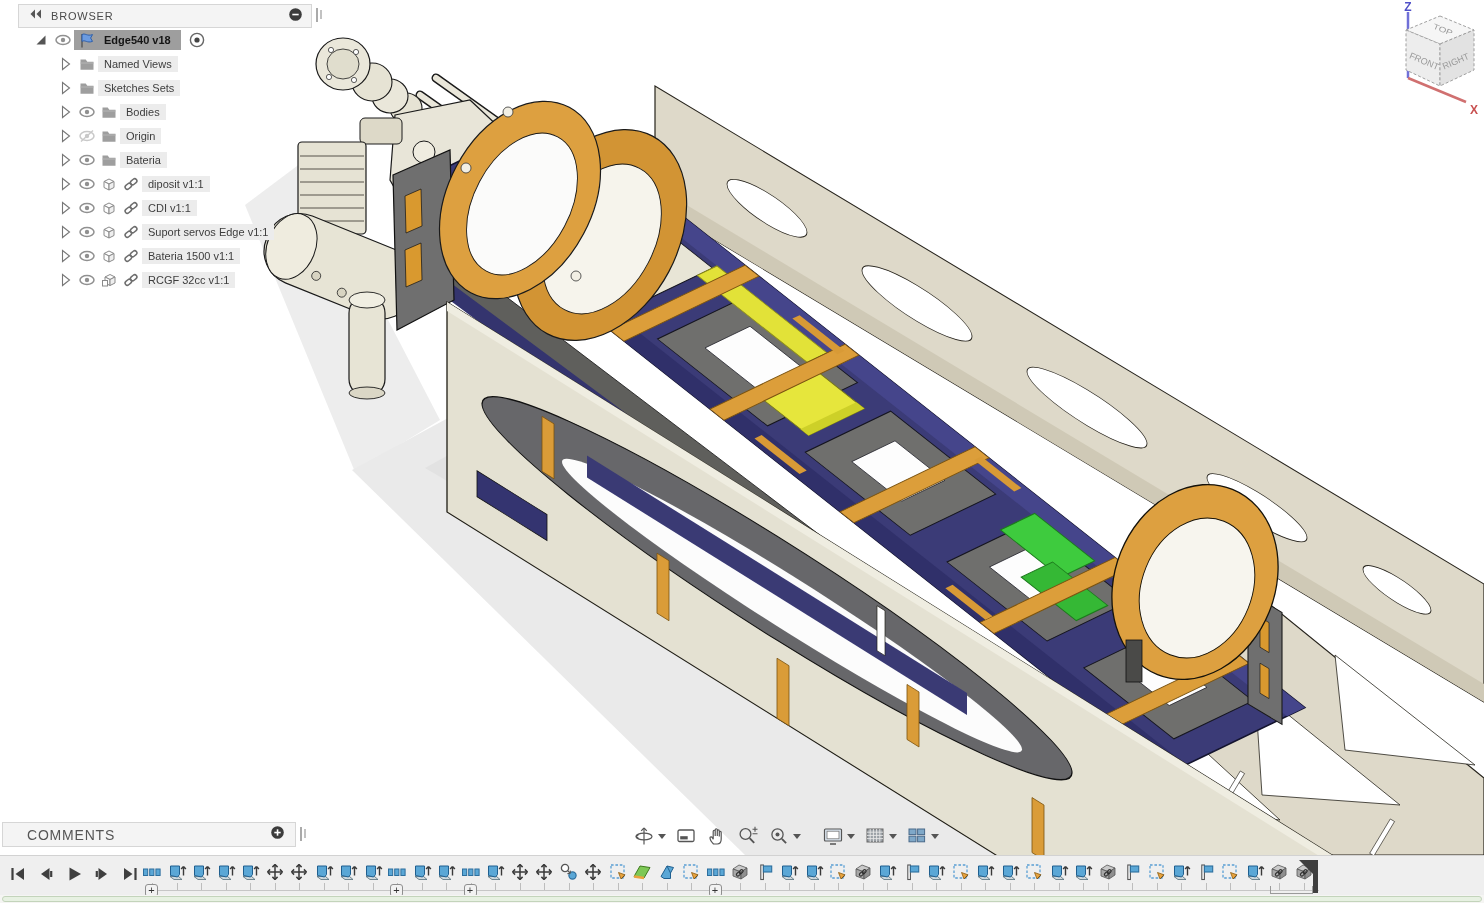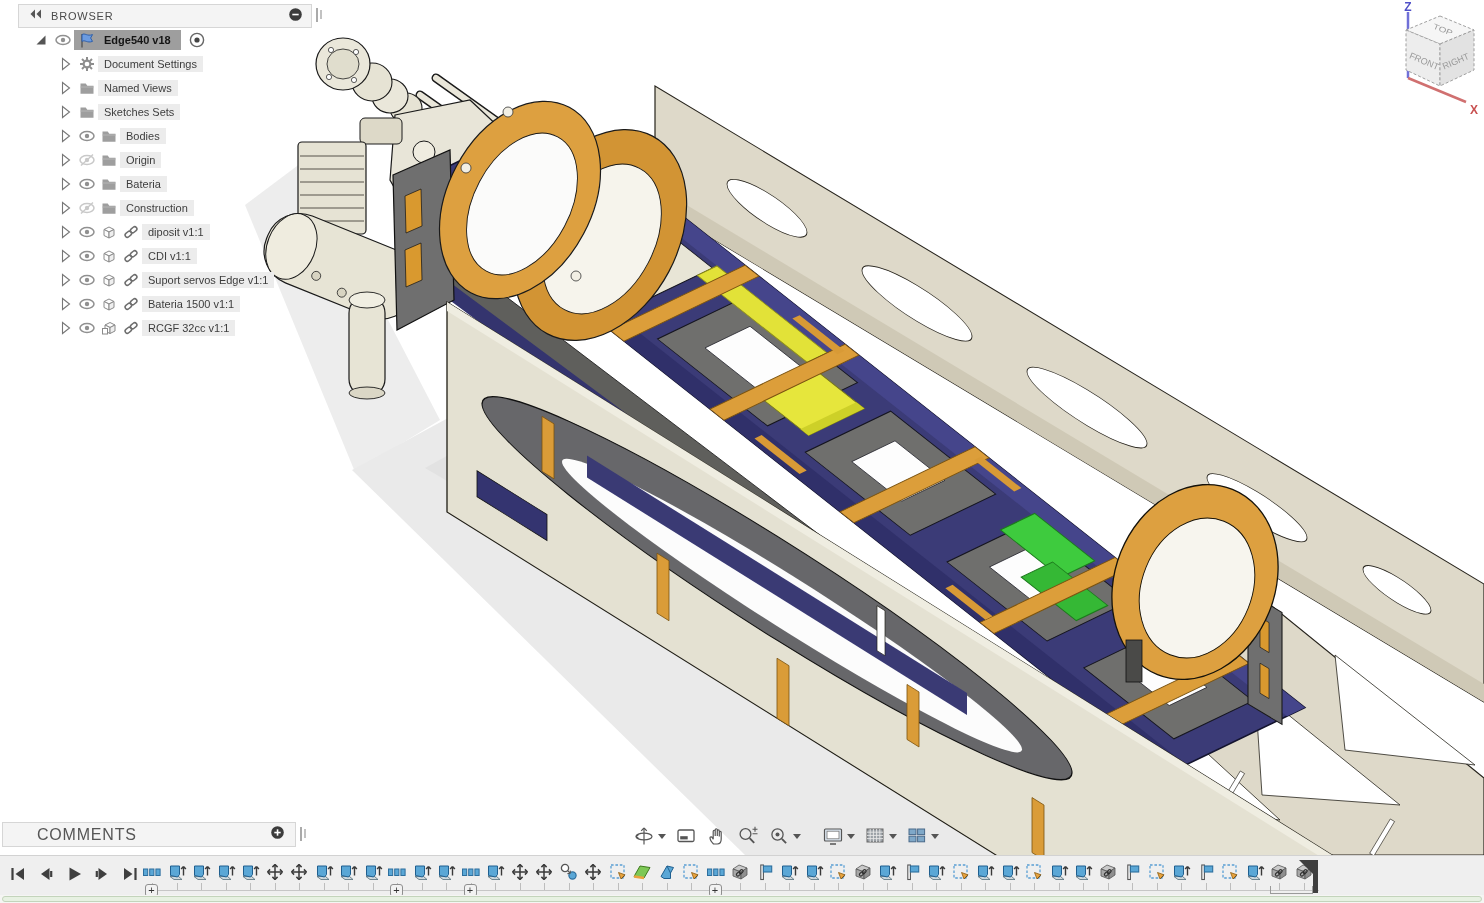"Document Settings" div.trow { html: <div> <span> <svg> <path></path> </svg> </span> <span> <svg> <circle></circle> <path></path> </svg> </span> <span>Document Settings</span> </div> -> none }
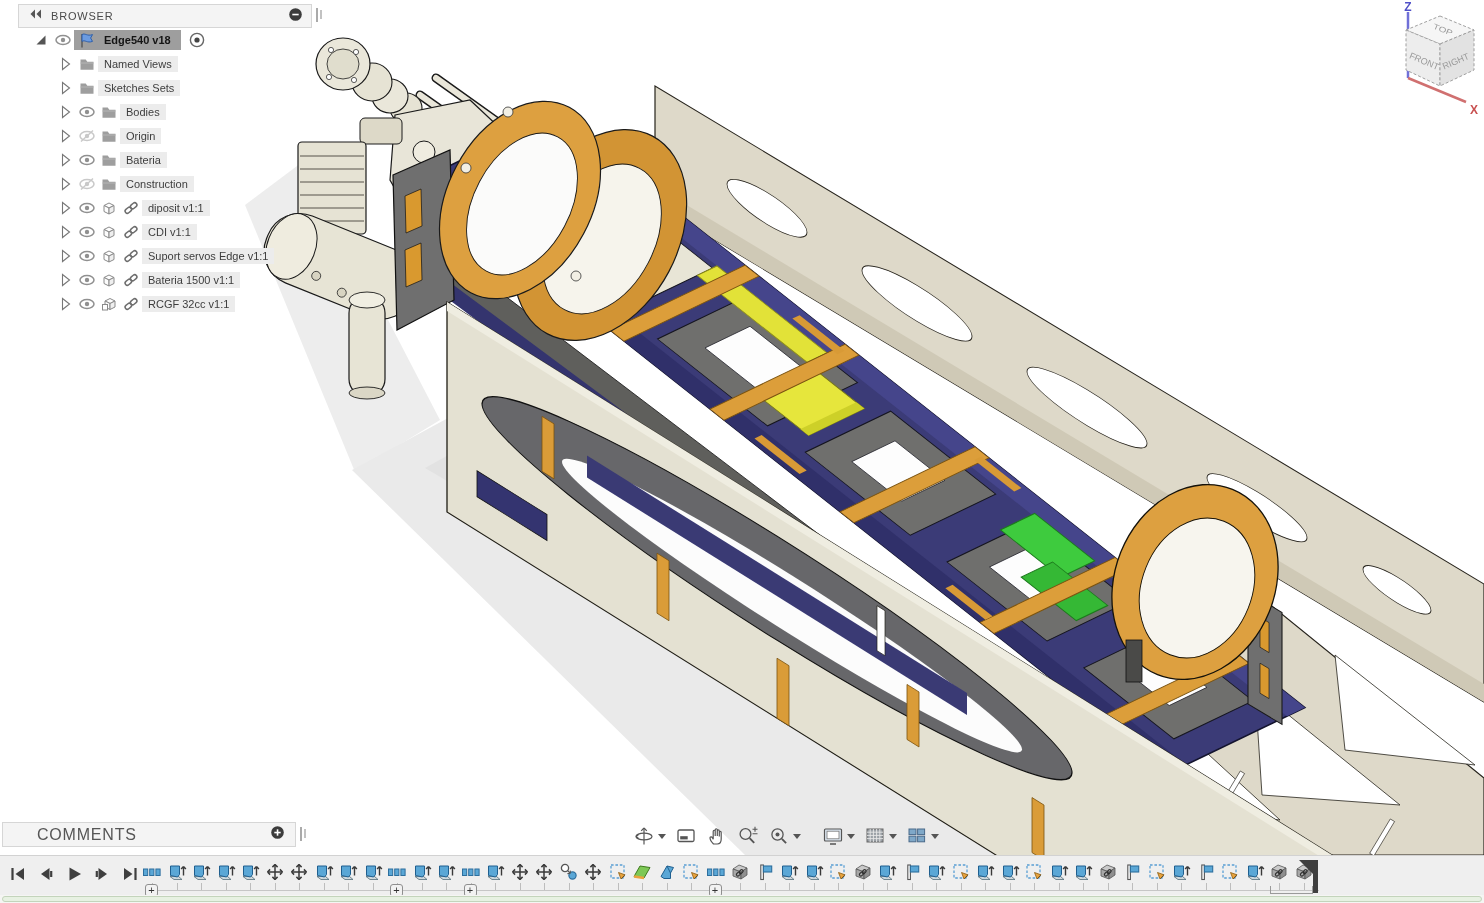"Construction" div.trow { html: <div> <span> <svg> <path></path> </svg> </span> <span> <svg> <ellipse></ellipse> <circle></circle> <path></path> </svg> </span> <span> <svg> <path></path> <path></path> </svg> </span> <span>Construction</span> </div> -> none }
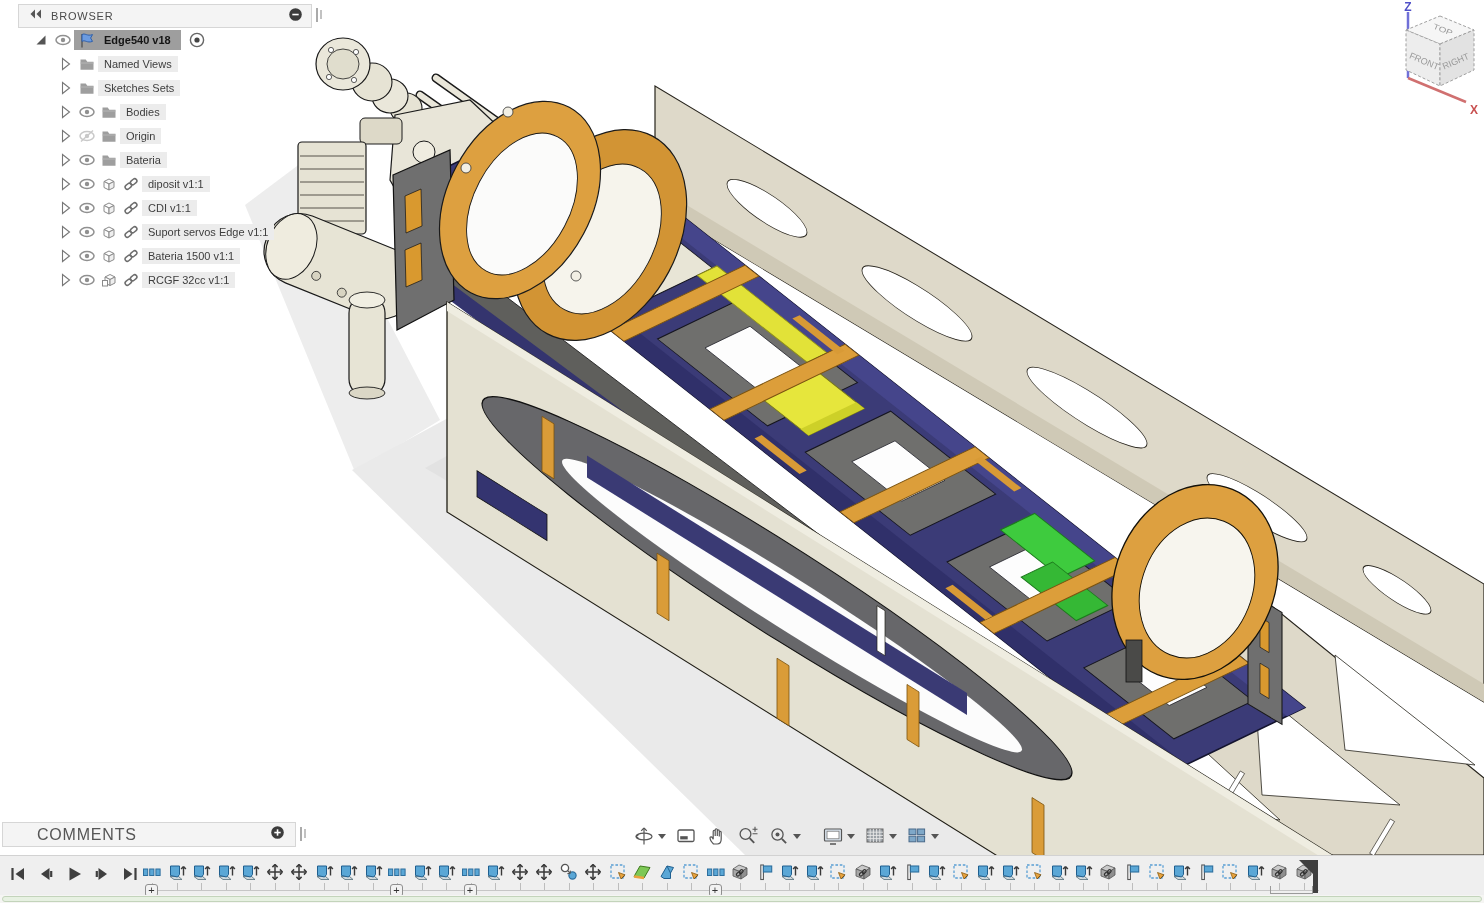"COMMENTS" #comments-bar .ph-title { font-size: 16px -> 14px; margin-left: 24px -> 14px }
